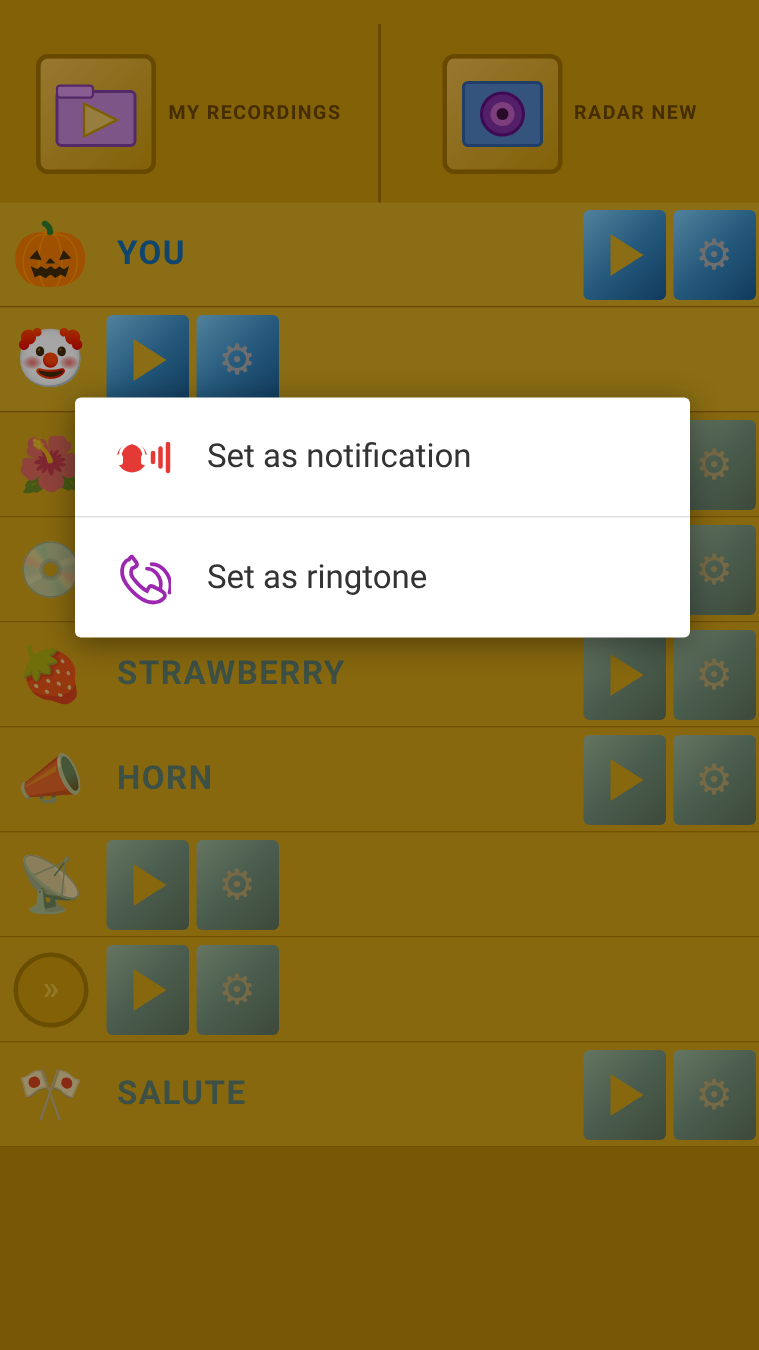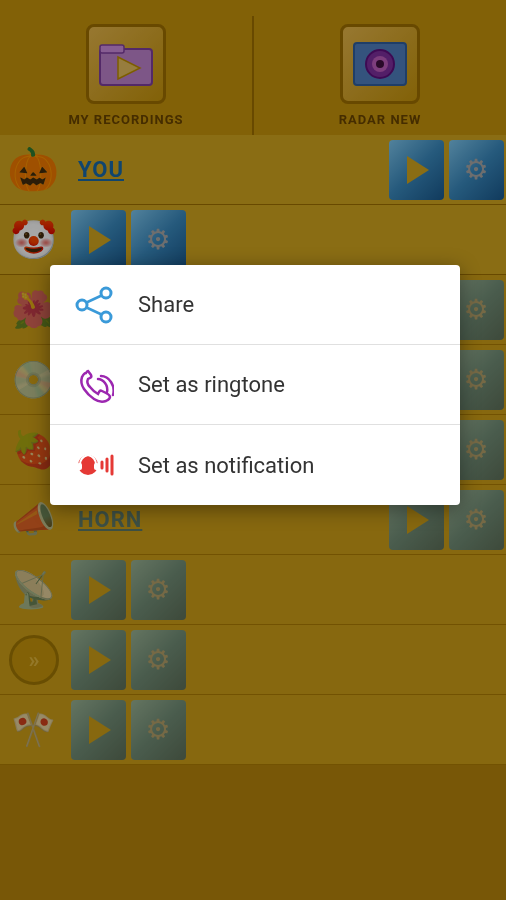"MY RECORDINGS" .header-btn { flex-direction: column -> row }
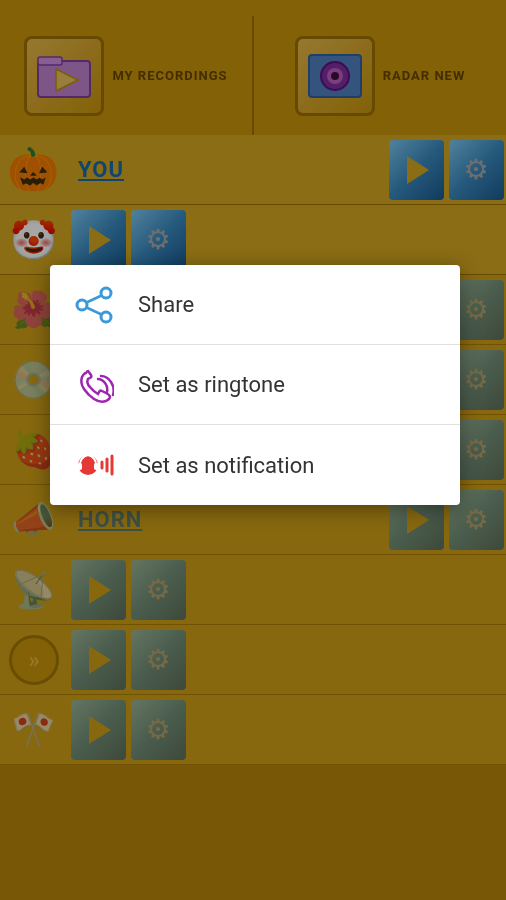"YOU" .list-row-label { text-decoration: underline -> none }
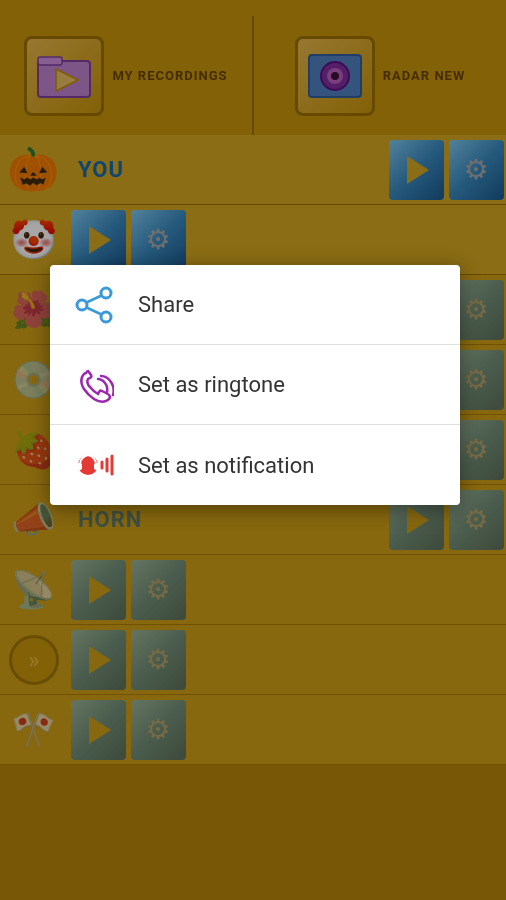"Share" div.menu-item { html: <div> <div> <svg> <circle></circle> <circle></circle> <circle></circle> <line></line> <line></line> </svg> </div> <span>Share</span> </div> -> none }
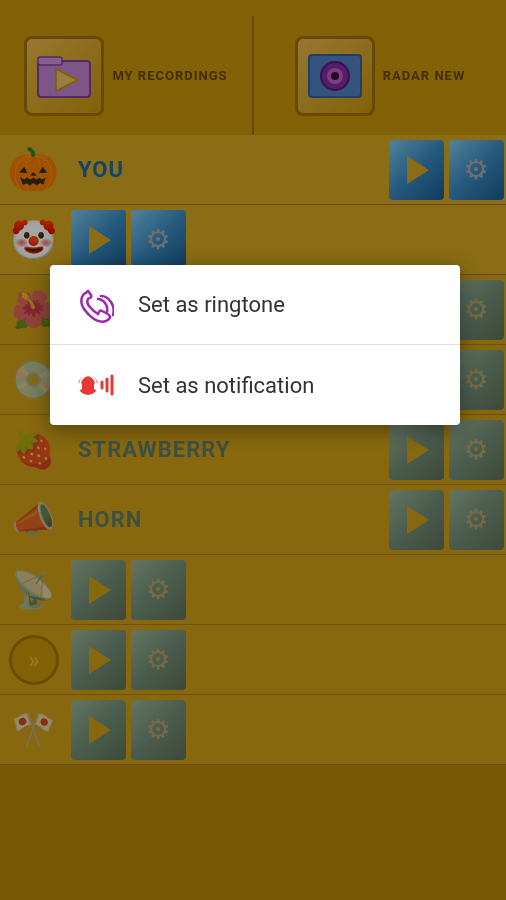"Set as ringtone" div.menu-item { order: before "Set as notification" -> after "Set as notification" }
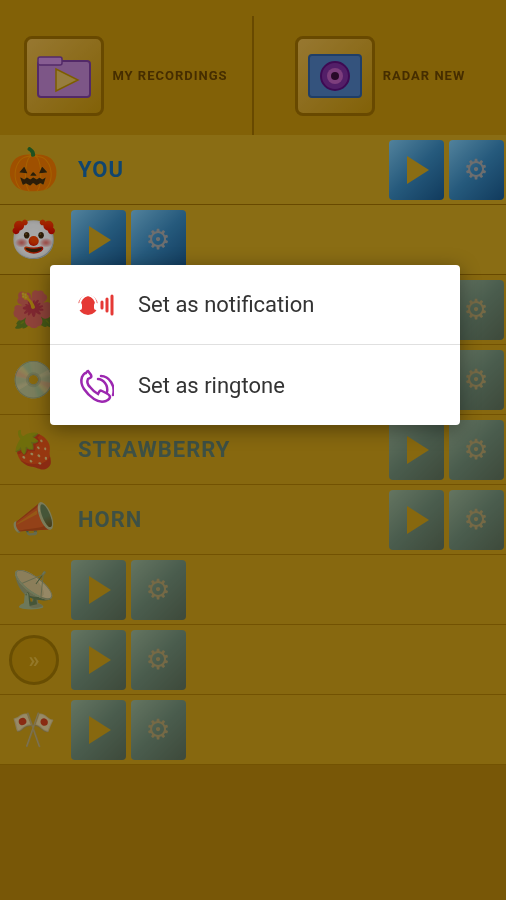"SALUTE" span.list-row-label { html: none -> <span>SALUTE</span> }
